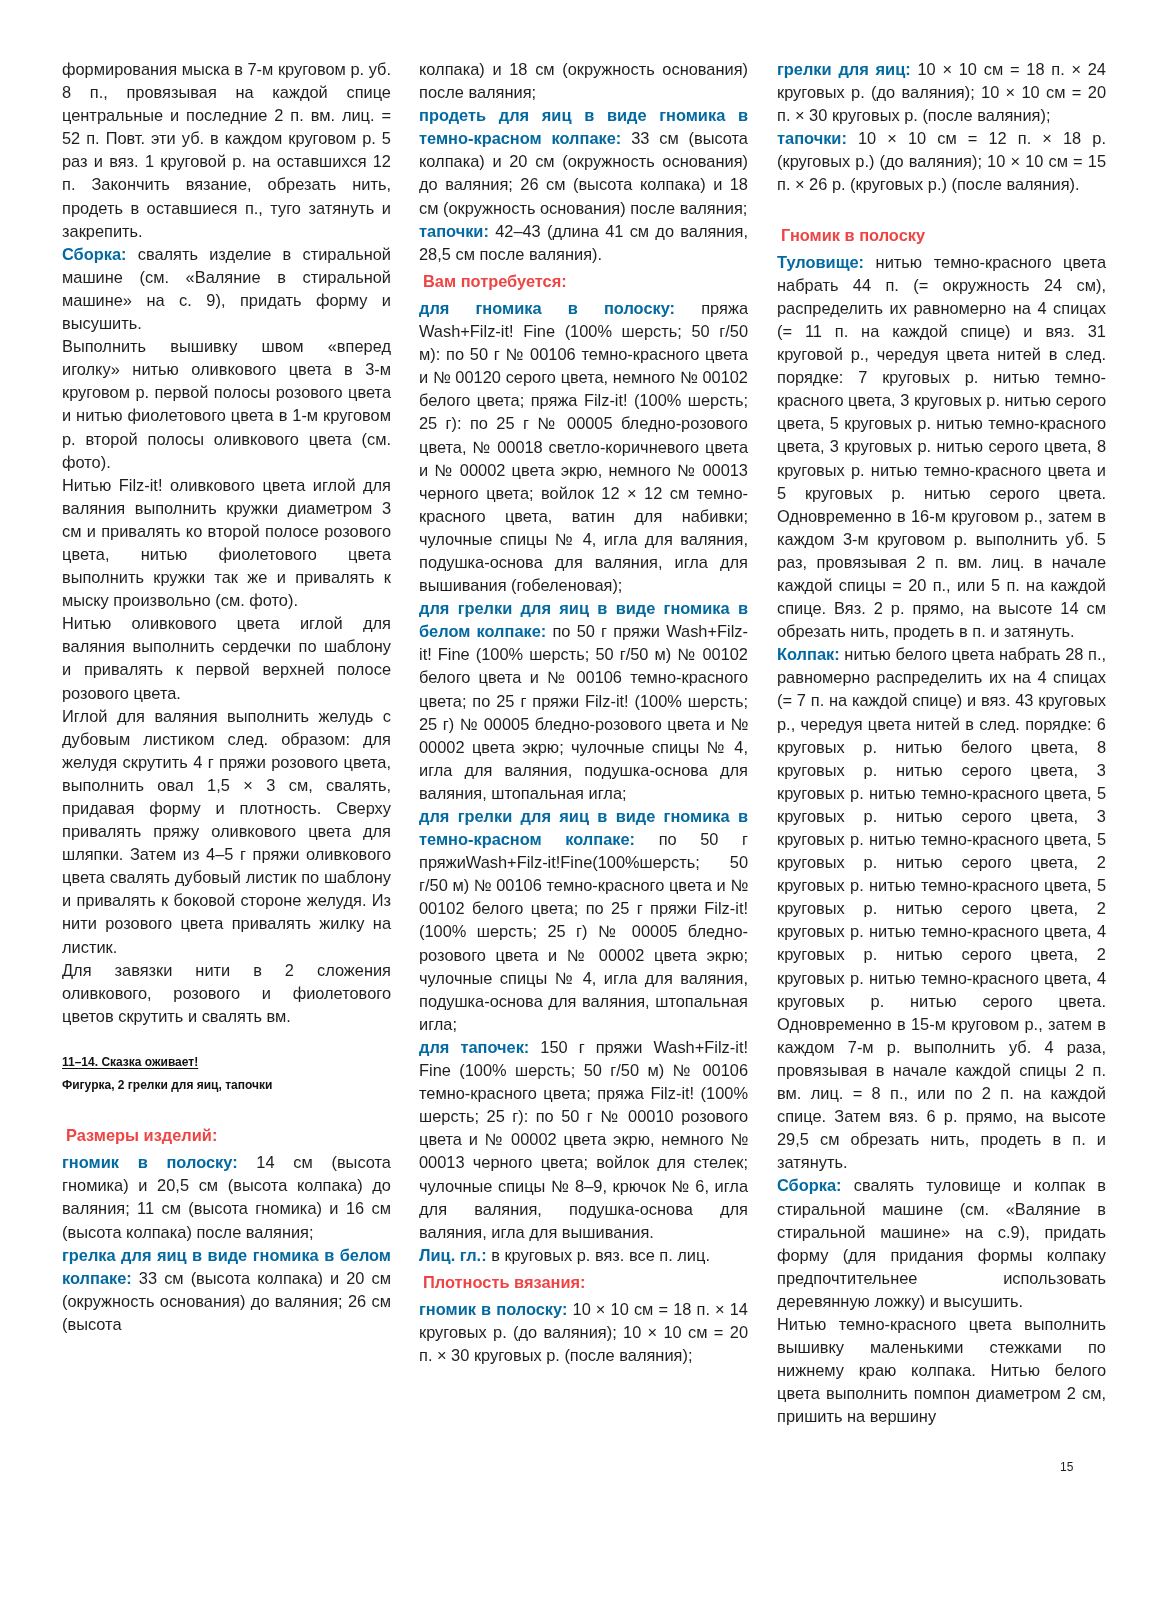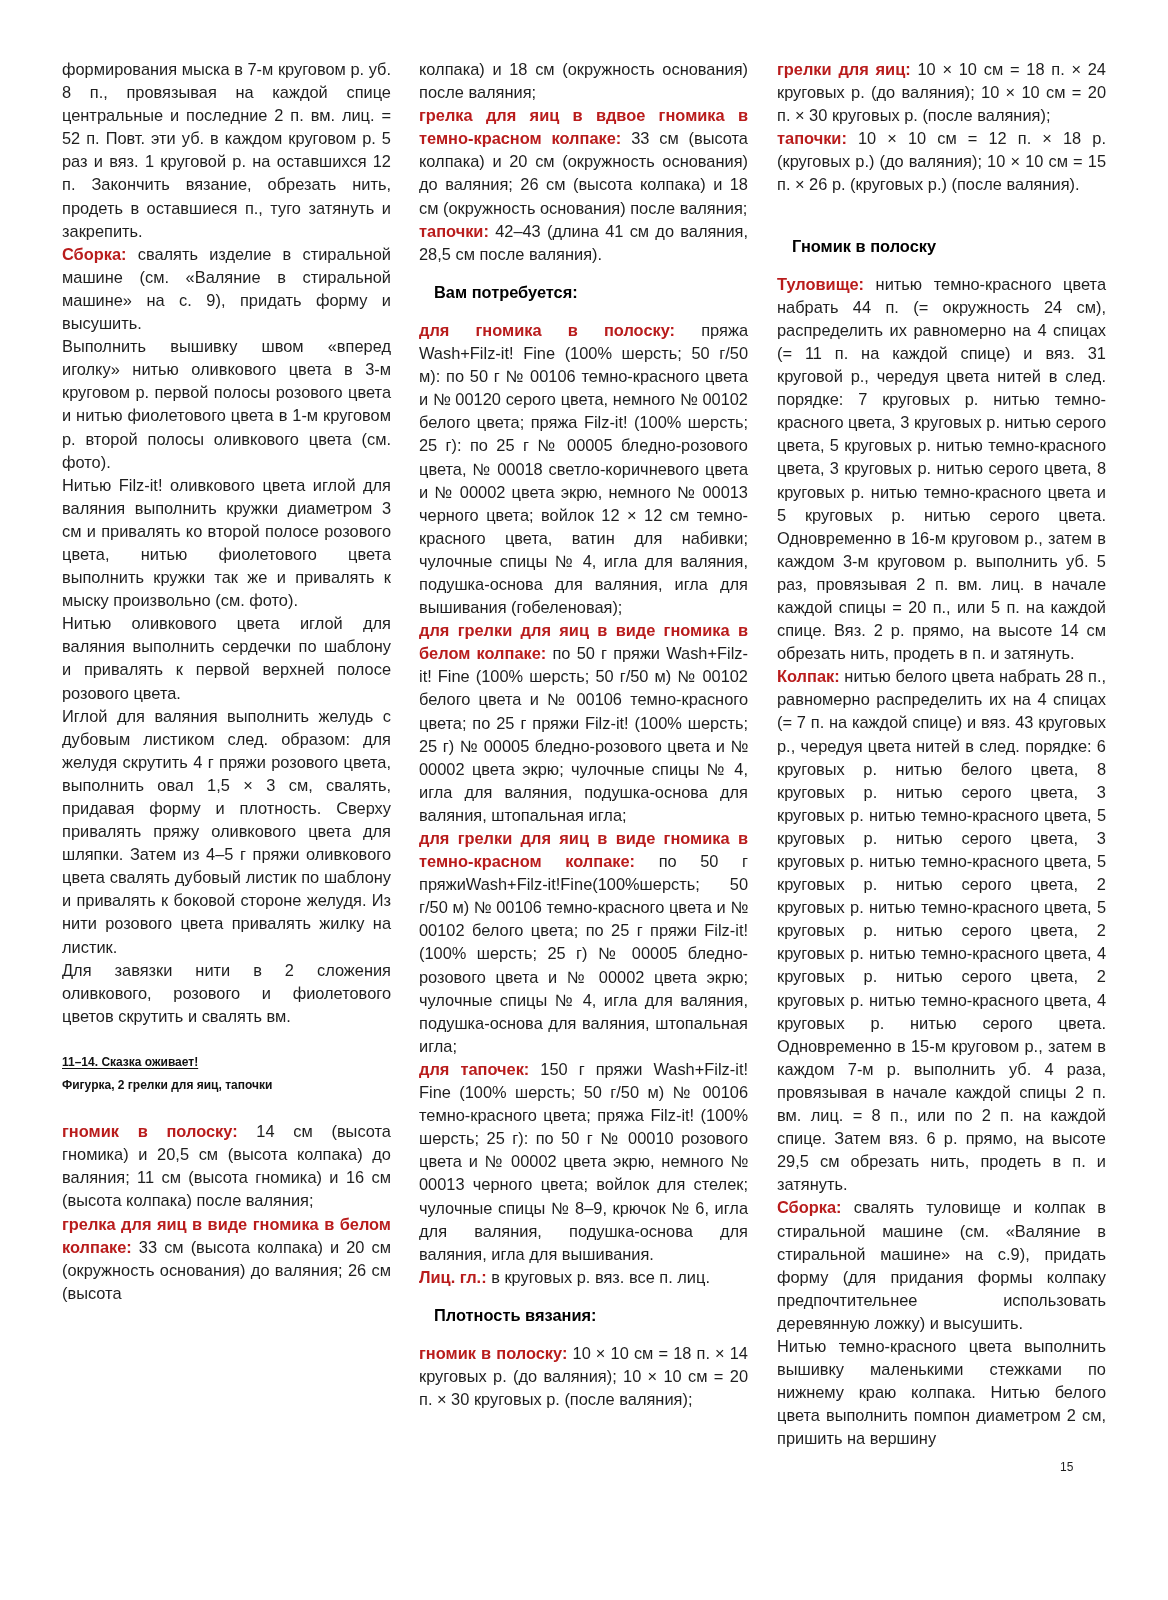"грелки для яиц:" .b { color: #b91c1c -> #0369a1 }
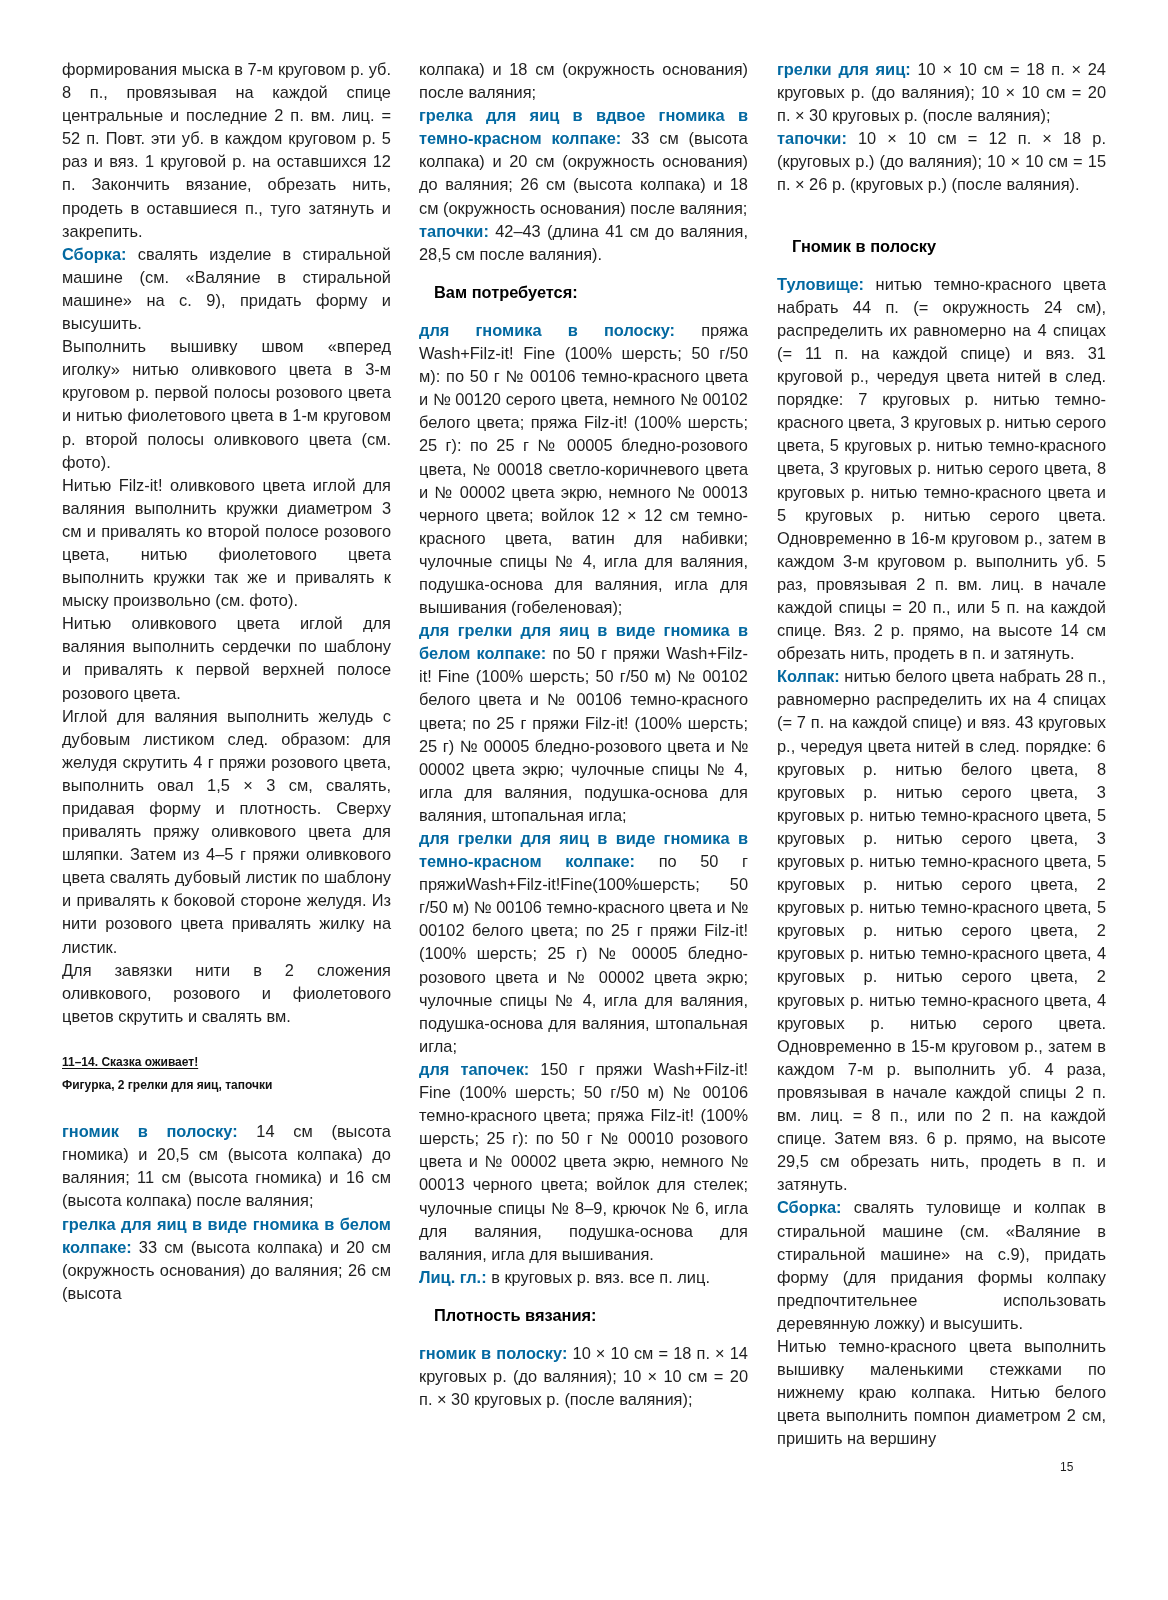"грелка для яиц в вдвое" span.b { text: грелка для яиц в вдвое -> продеть для яиц в виде }
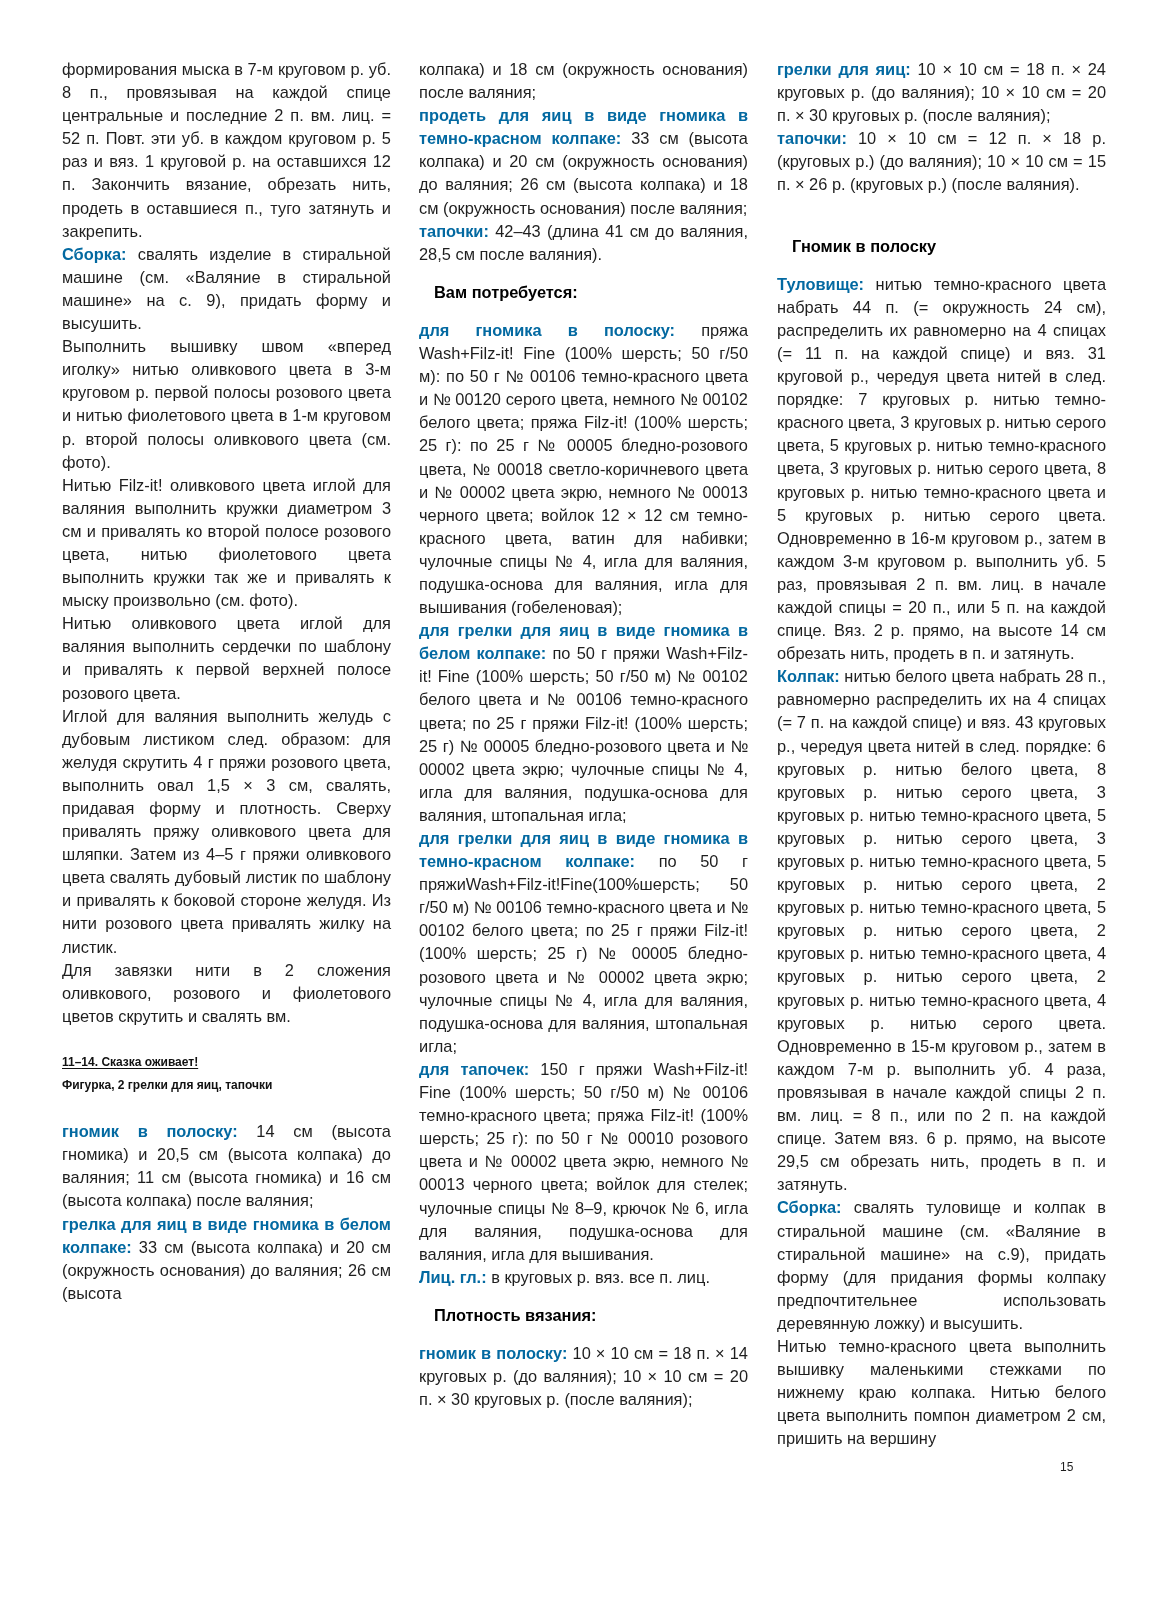"Гномик в полоску" .h { color: #000000 -> #ef4444; margin: 15px -> 4px }
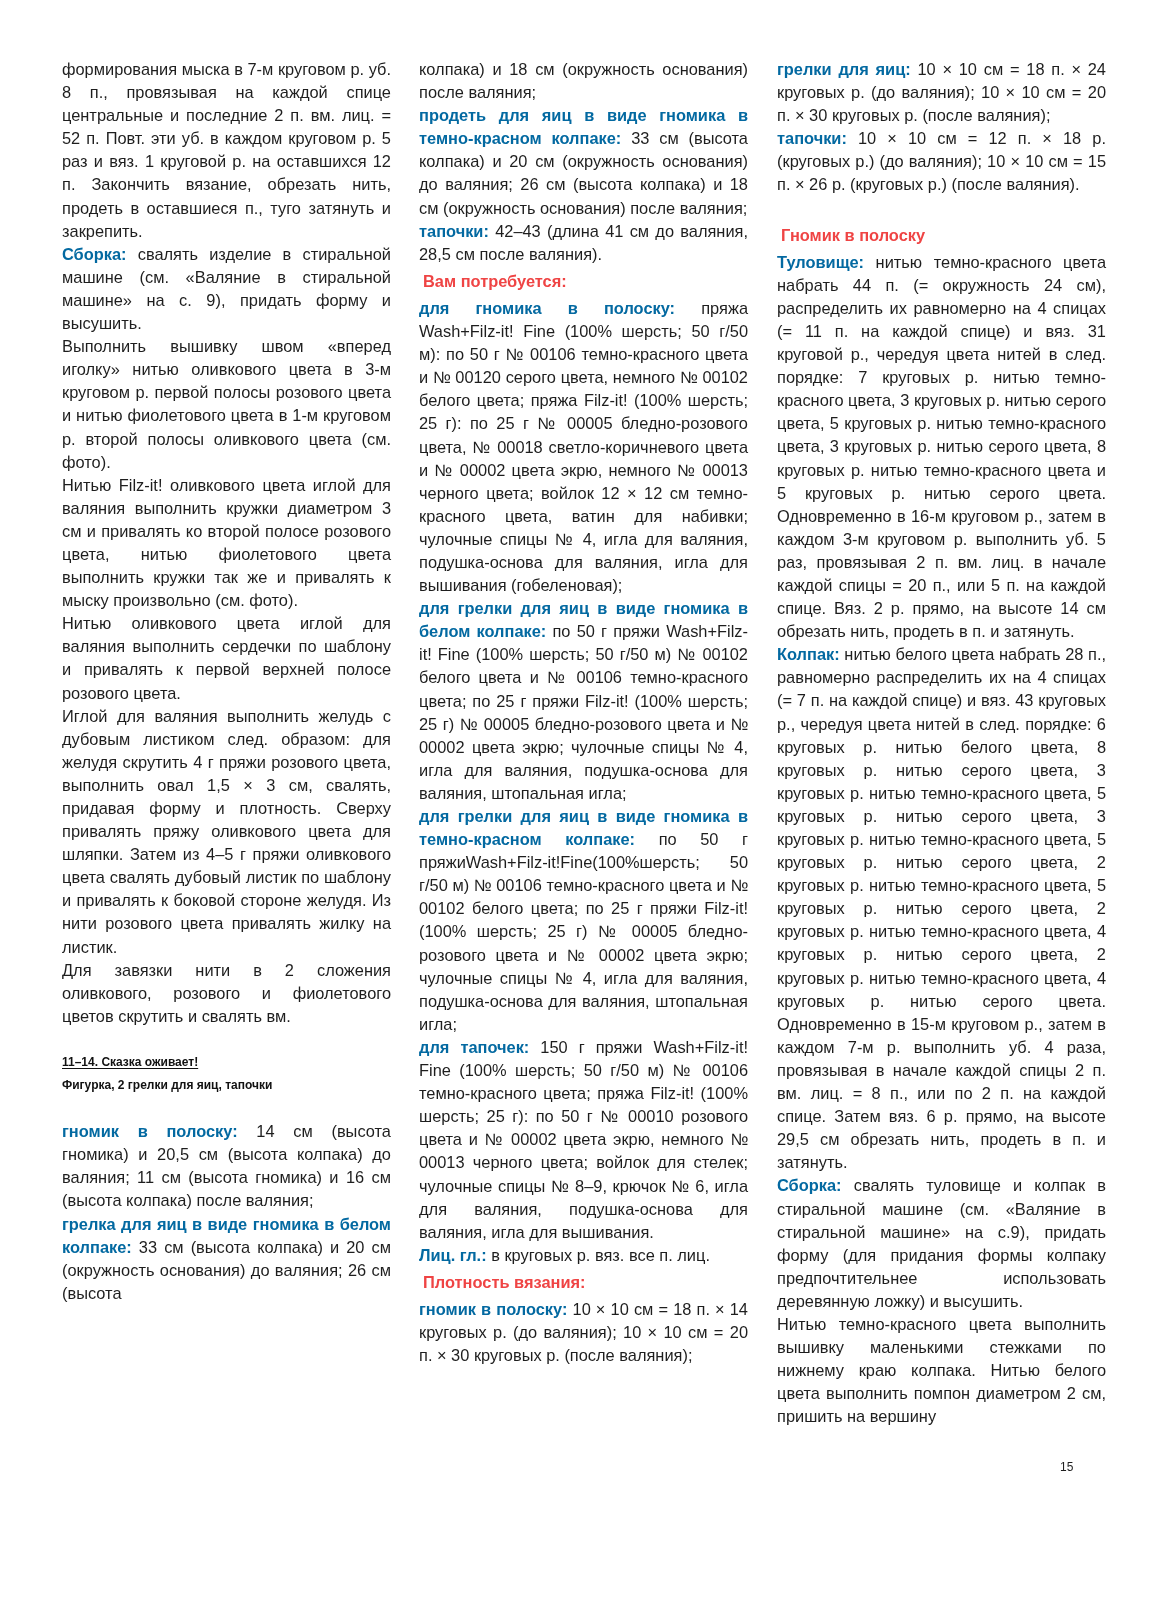"Размеры изделий:" p.h { html: none -> <p>Размеры изделий:</p> }
